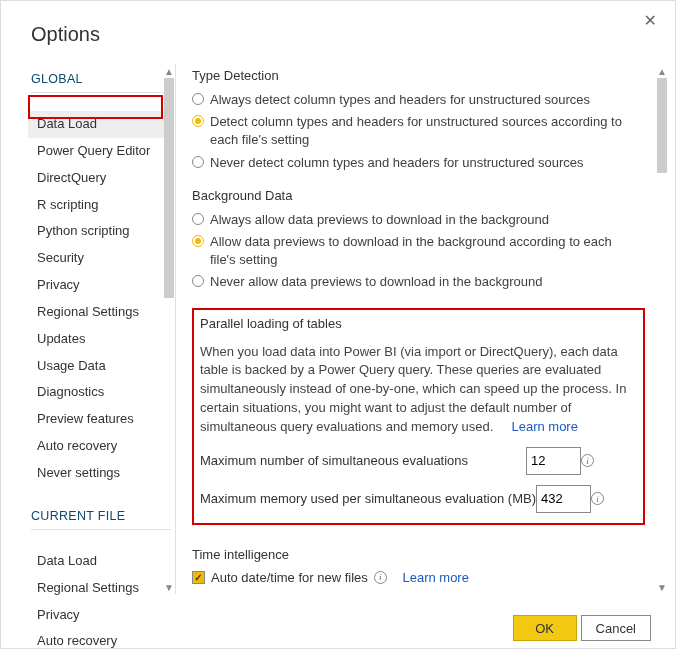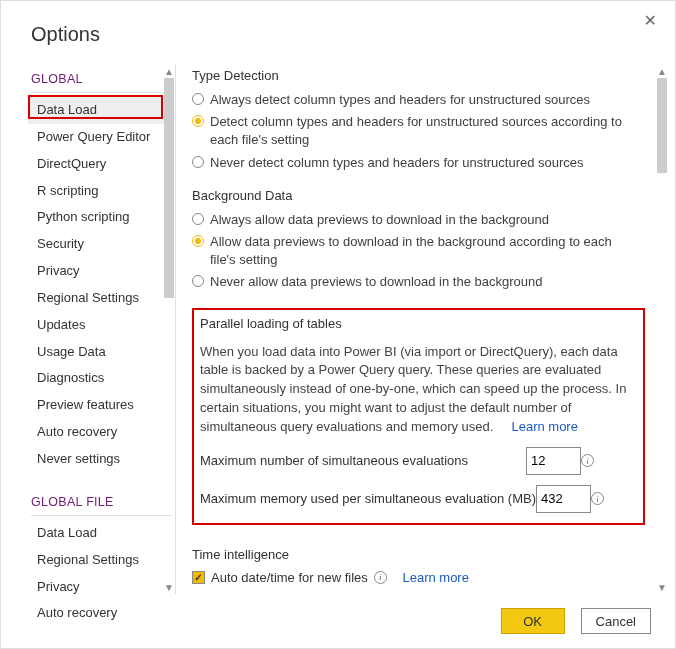"GLOBAL" .section-head { color: #701a75 -> #0c4a6e; margin-bottom: 4px -> 18px }
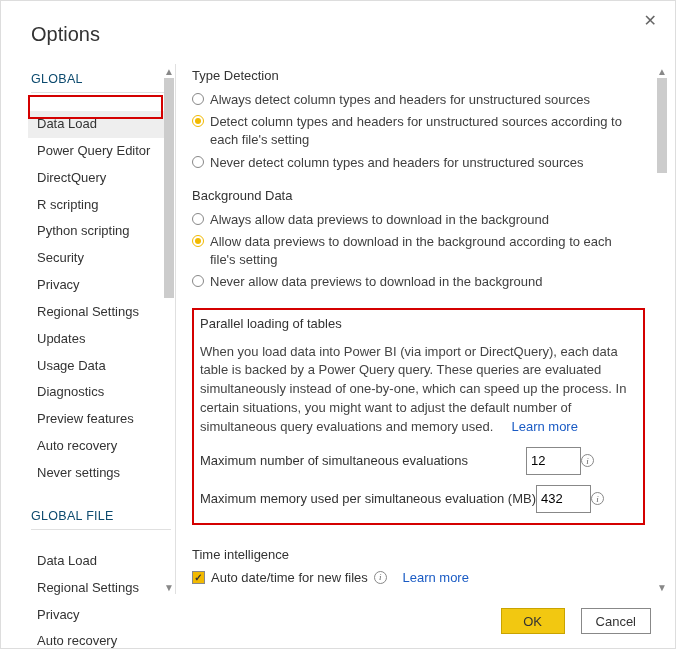"GLOBAL FILE" div.section-head { text: GLOBAL -> CURRENT }
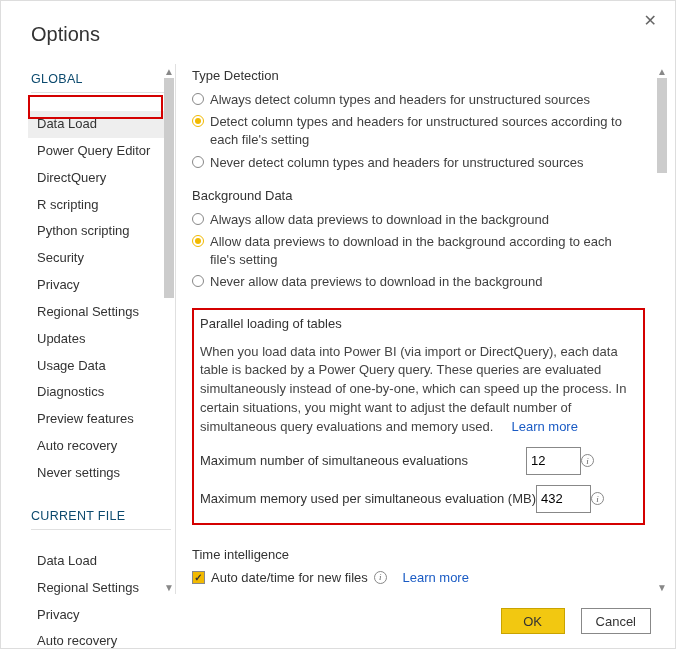"OK" .footer { bottom: 14px -> 7px; gap: 16px -> 4px }
